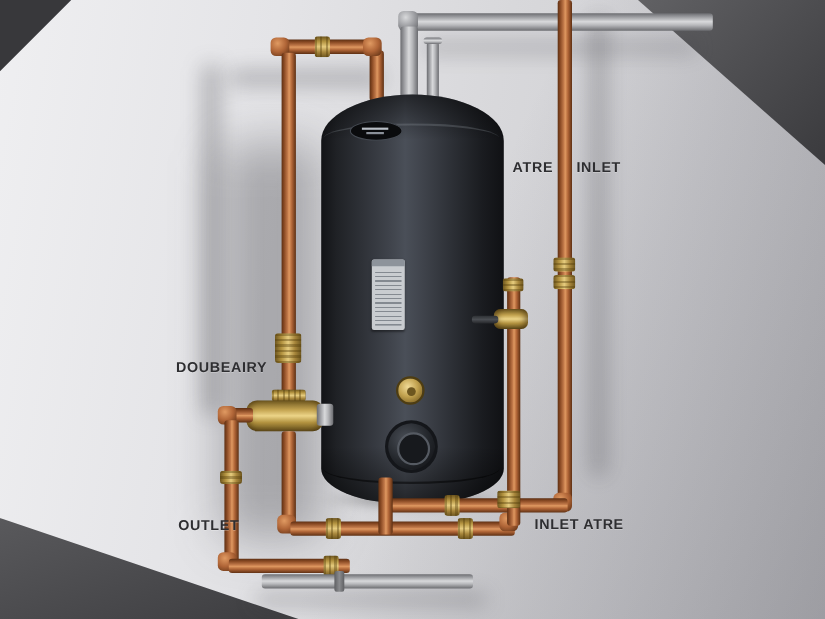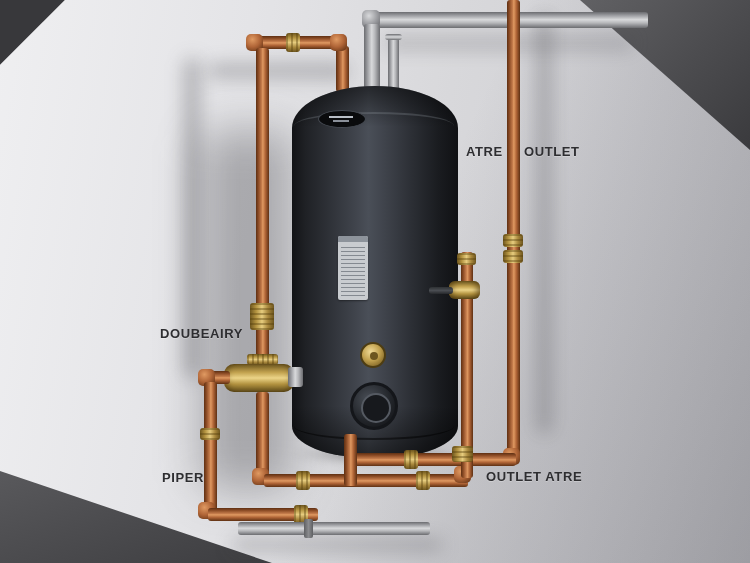"OUTLET" div.lbl { text: OUTLET -> INLET }
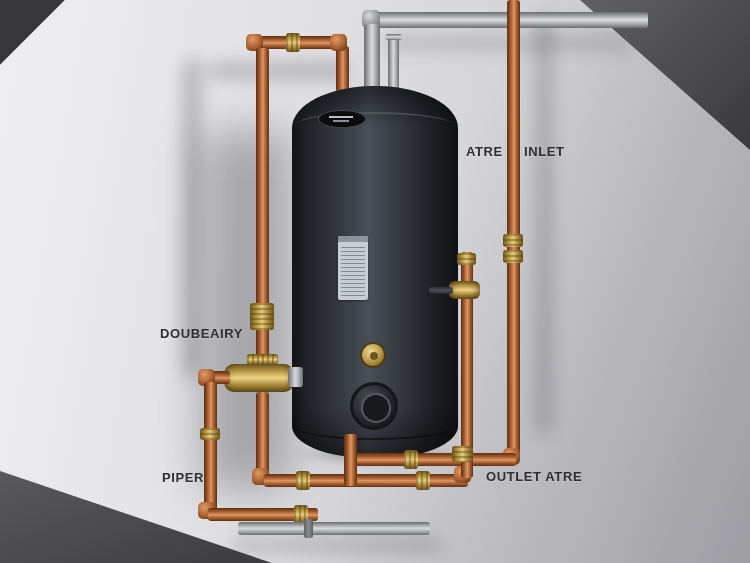"PIPER" div.lbl { text: PIPER -> OUTLET }
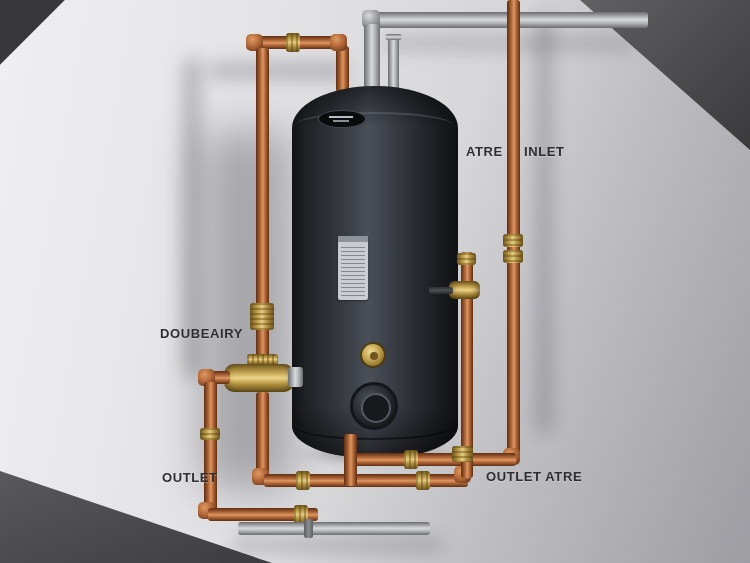"OUTLET ATRE" div.lbl { text: OUTLET -> INLET }
